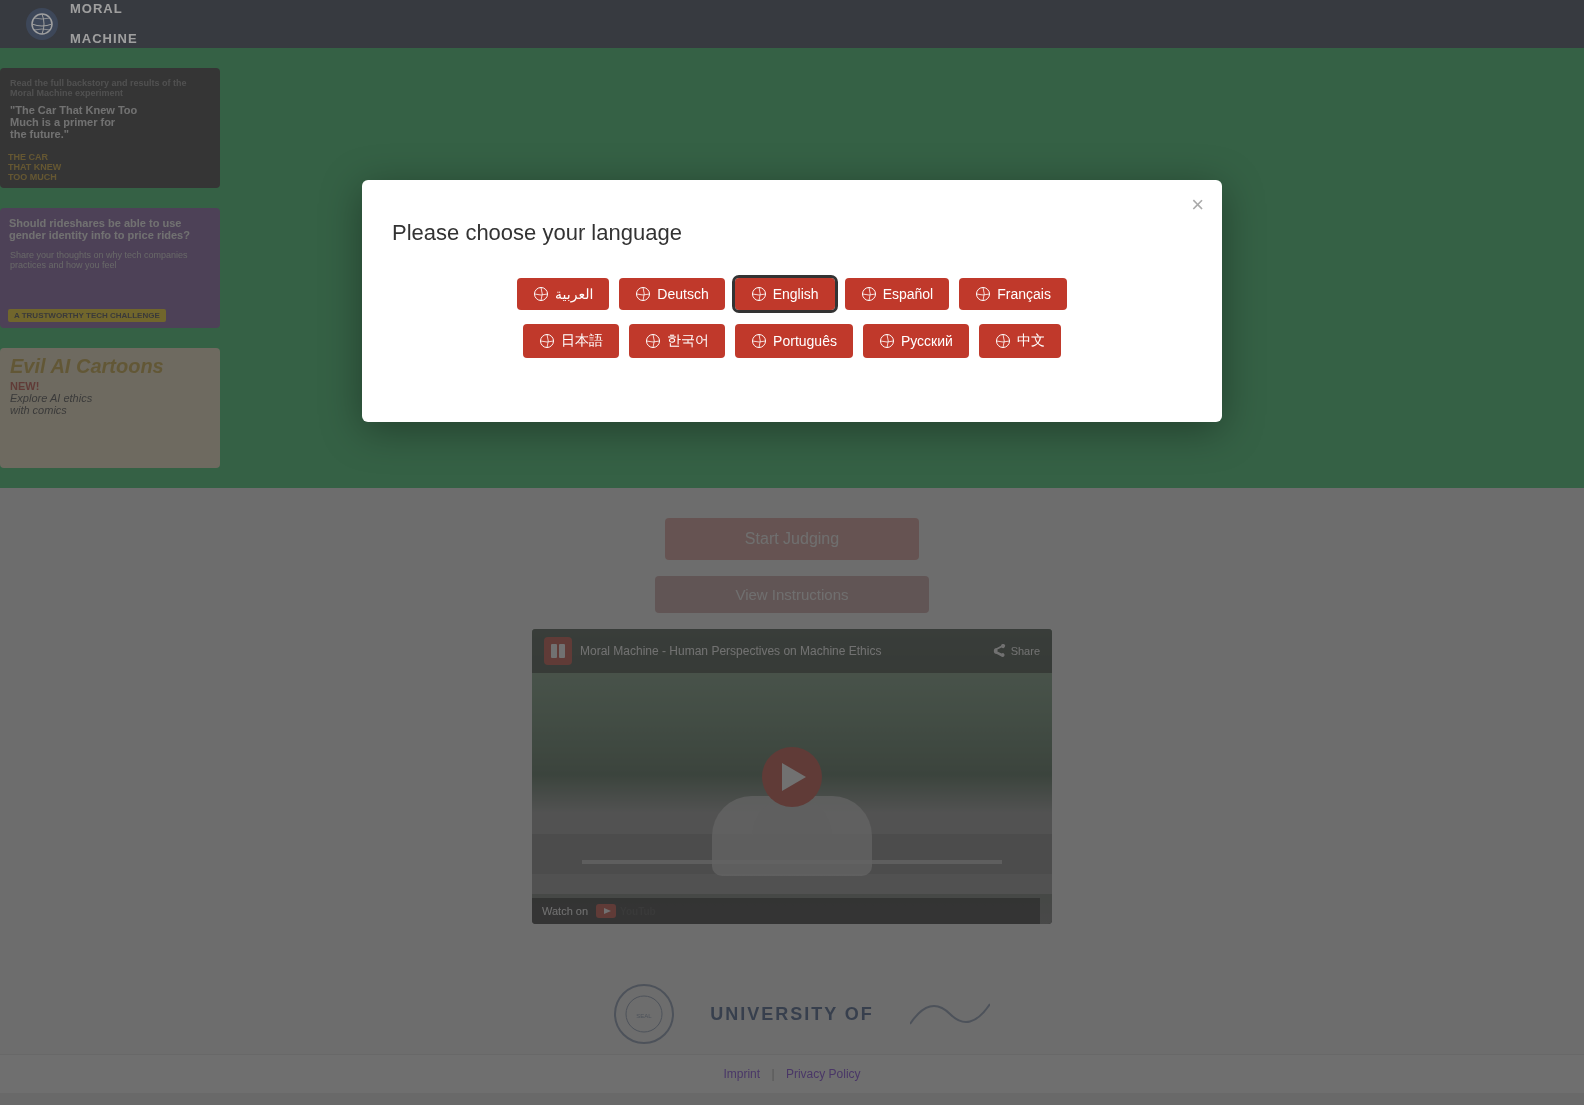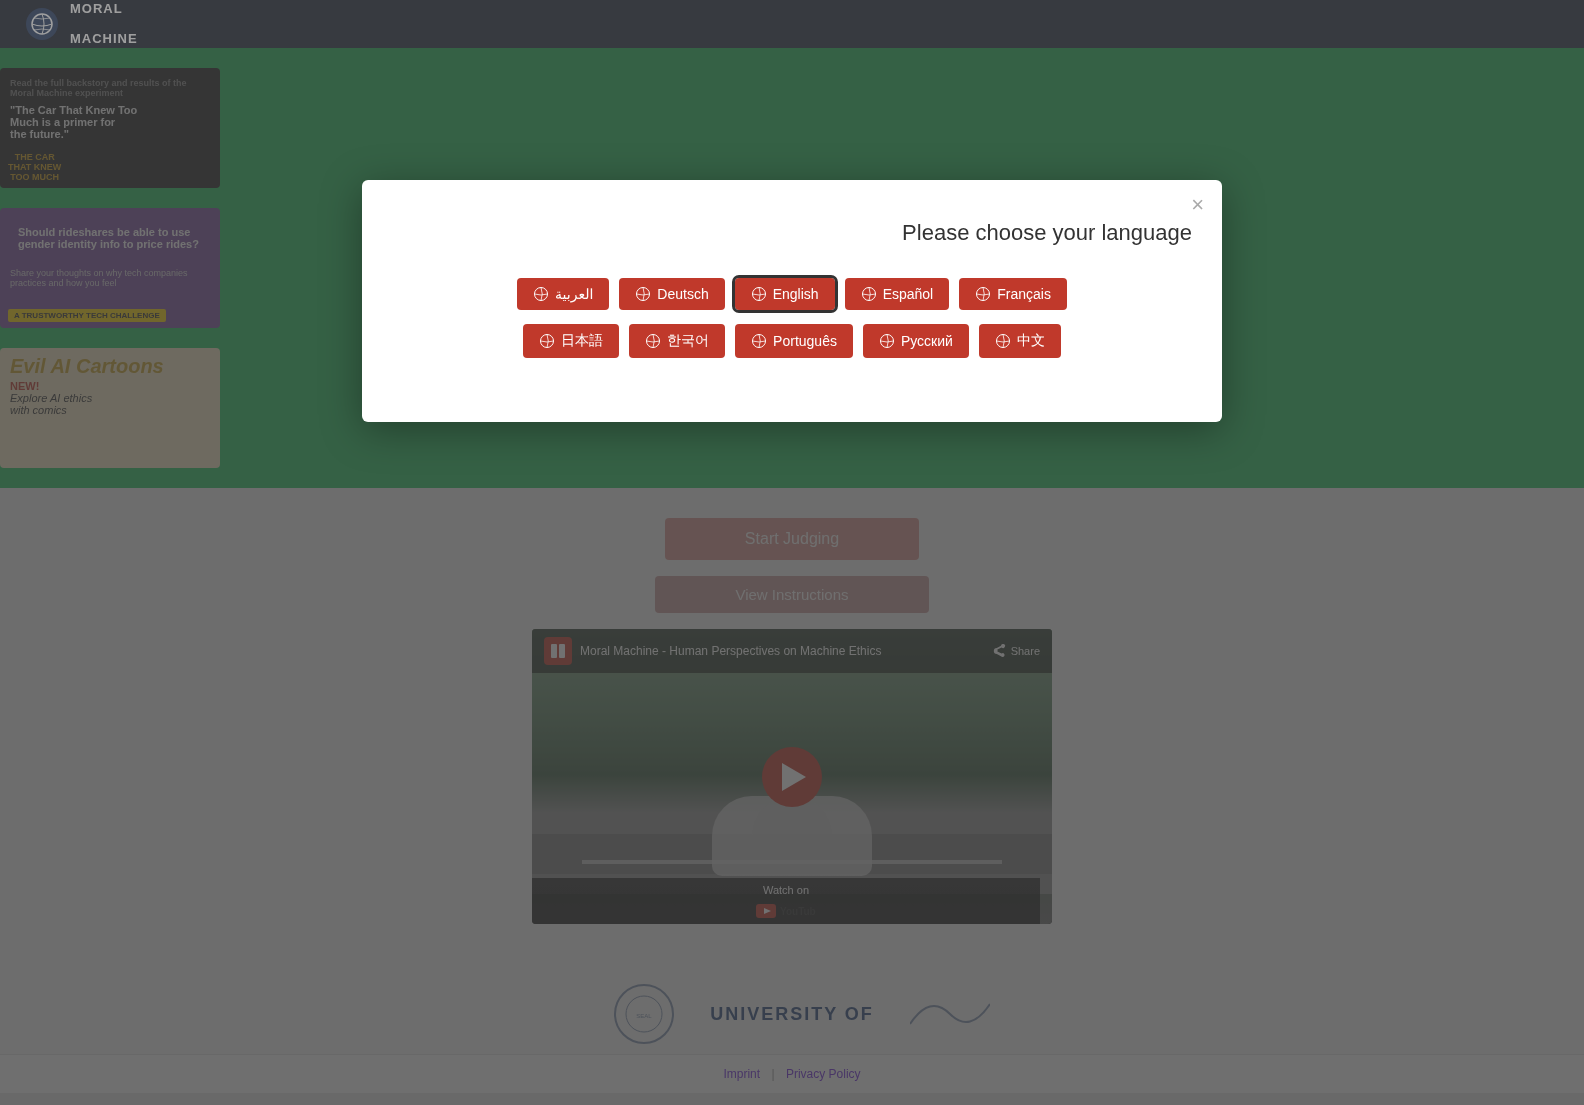"THE CAR" div { text-align: center -> none }
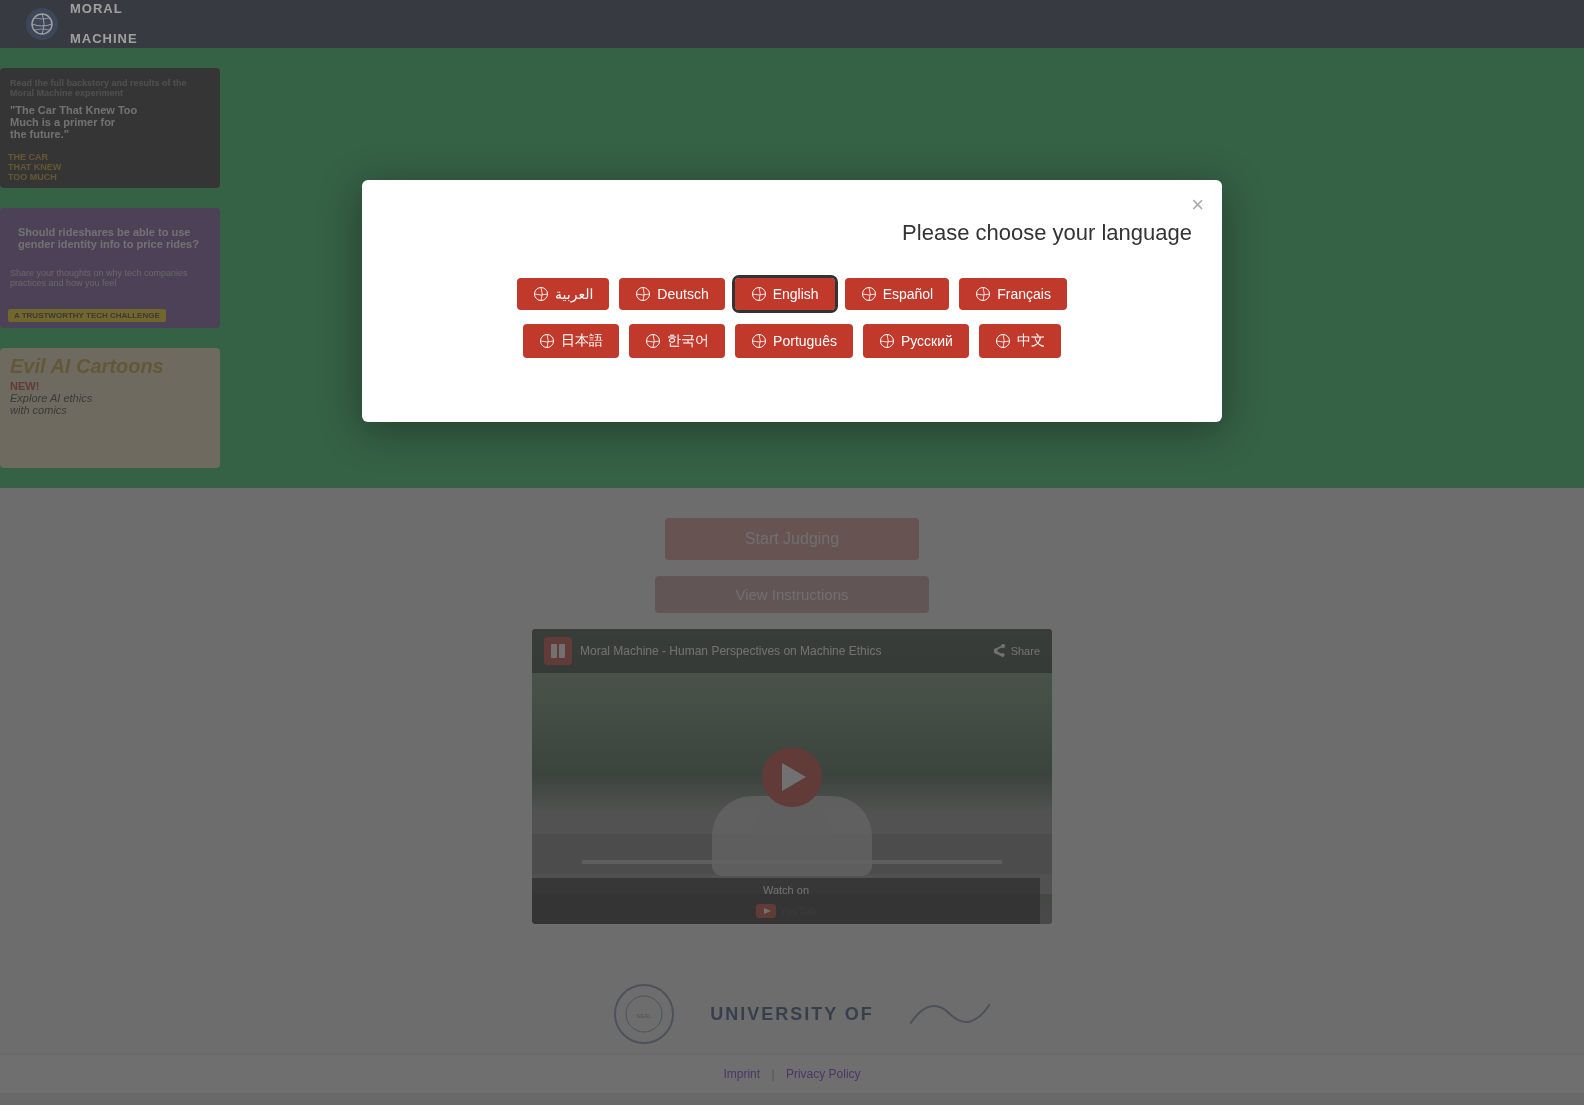"Should rideshares be able to" div.card-text { padding: 18px -> 9px }
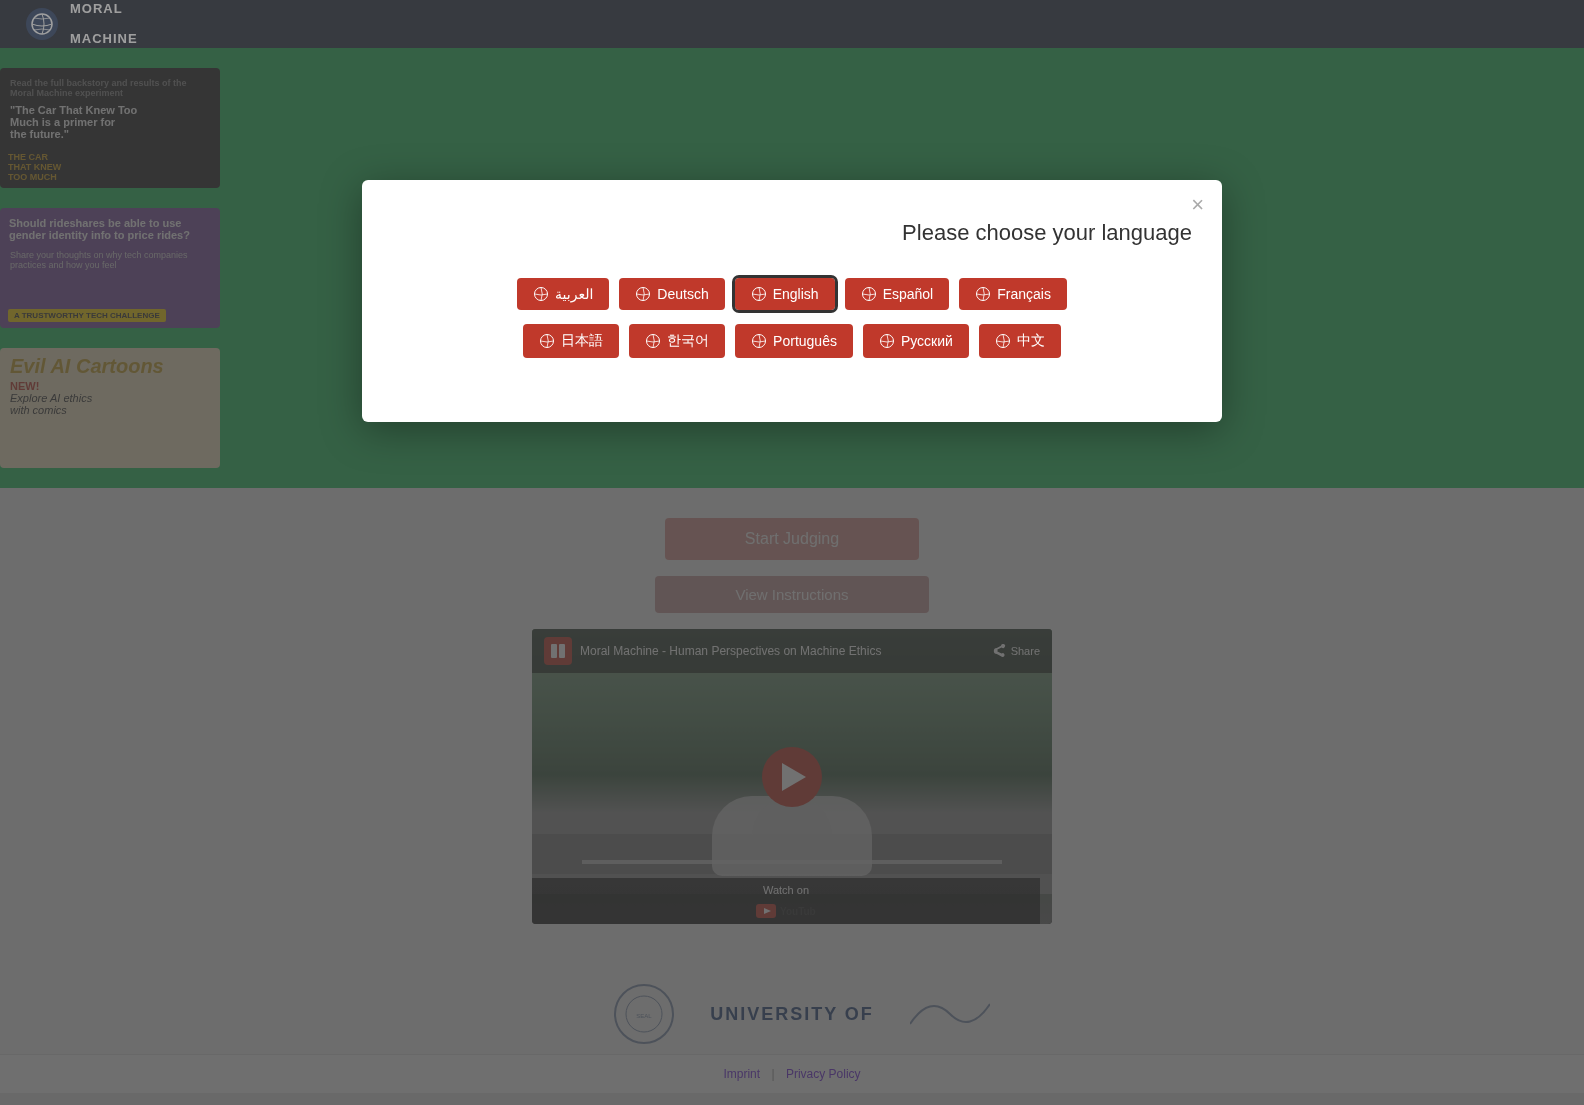"Please choose your language" .modal-title { text-align: right -> left }
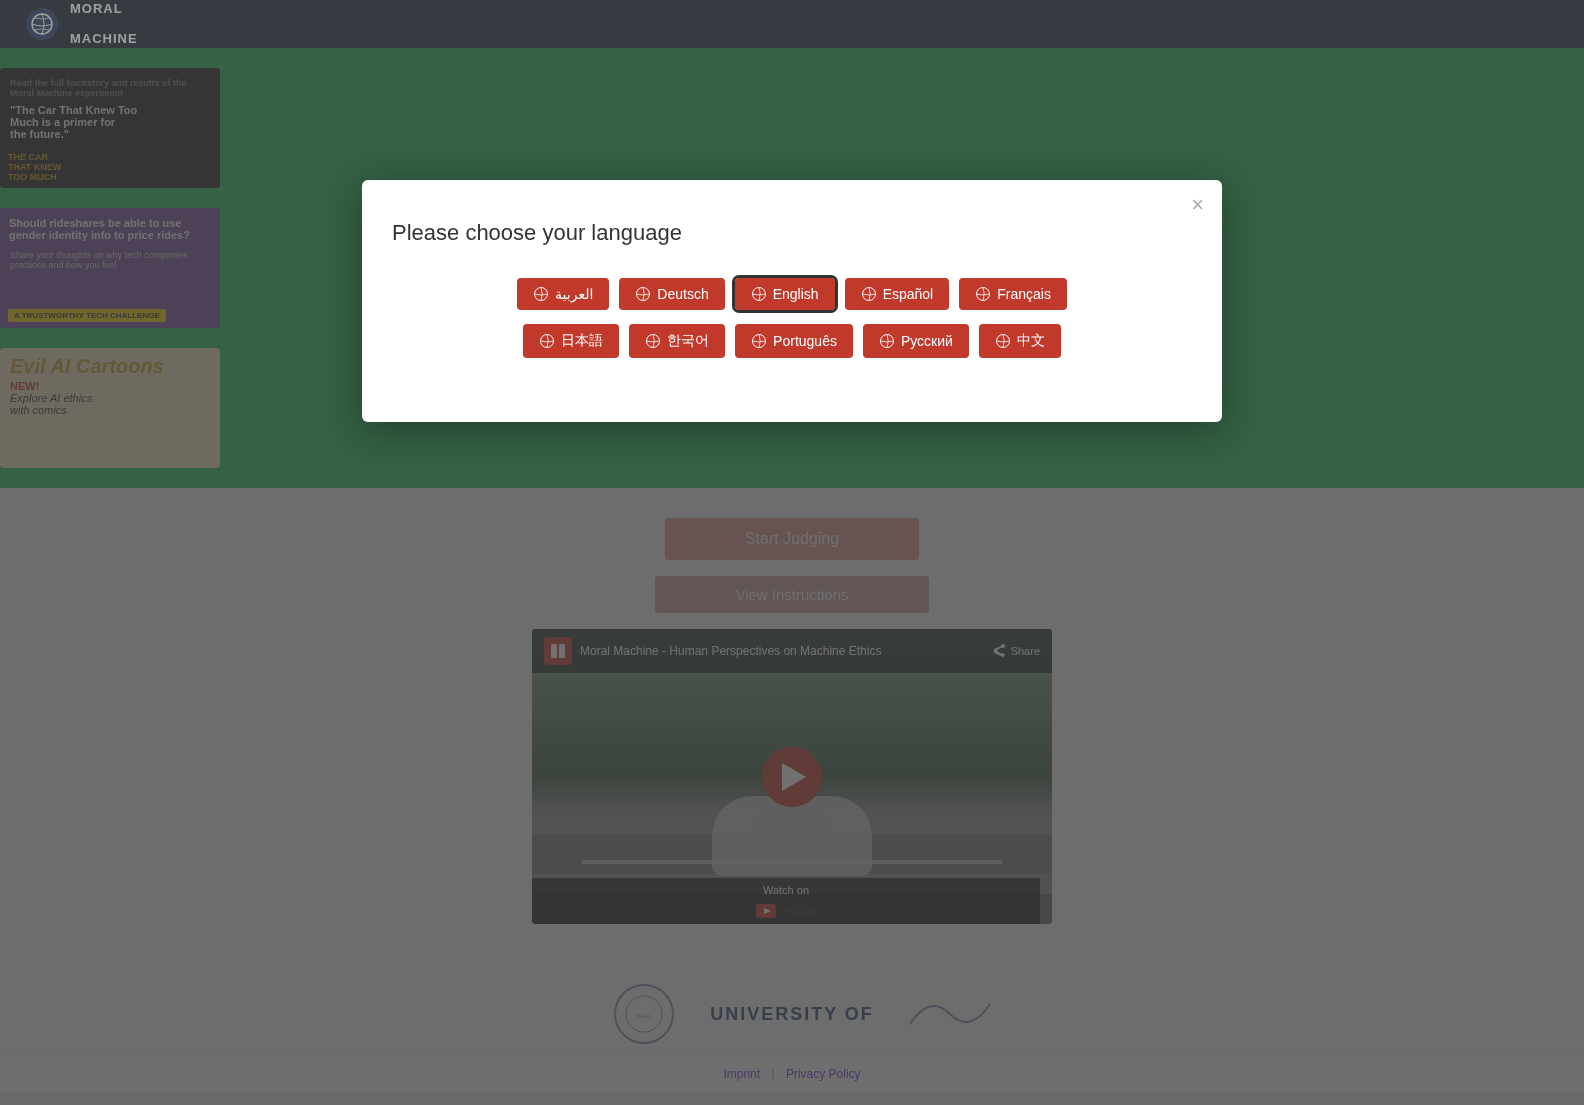"Watch on" .video-bar { flex-direction: column -> none }
